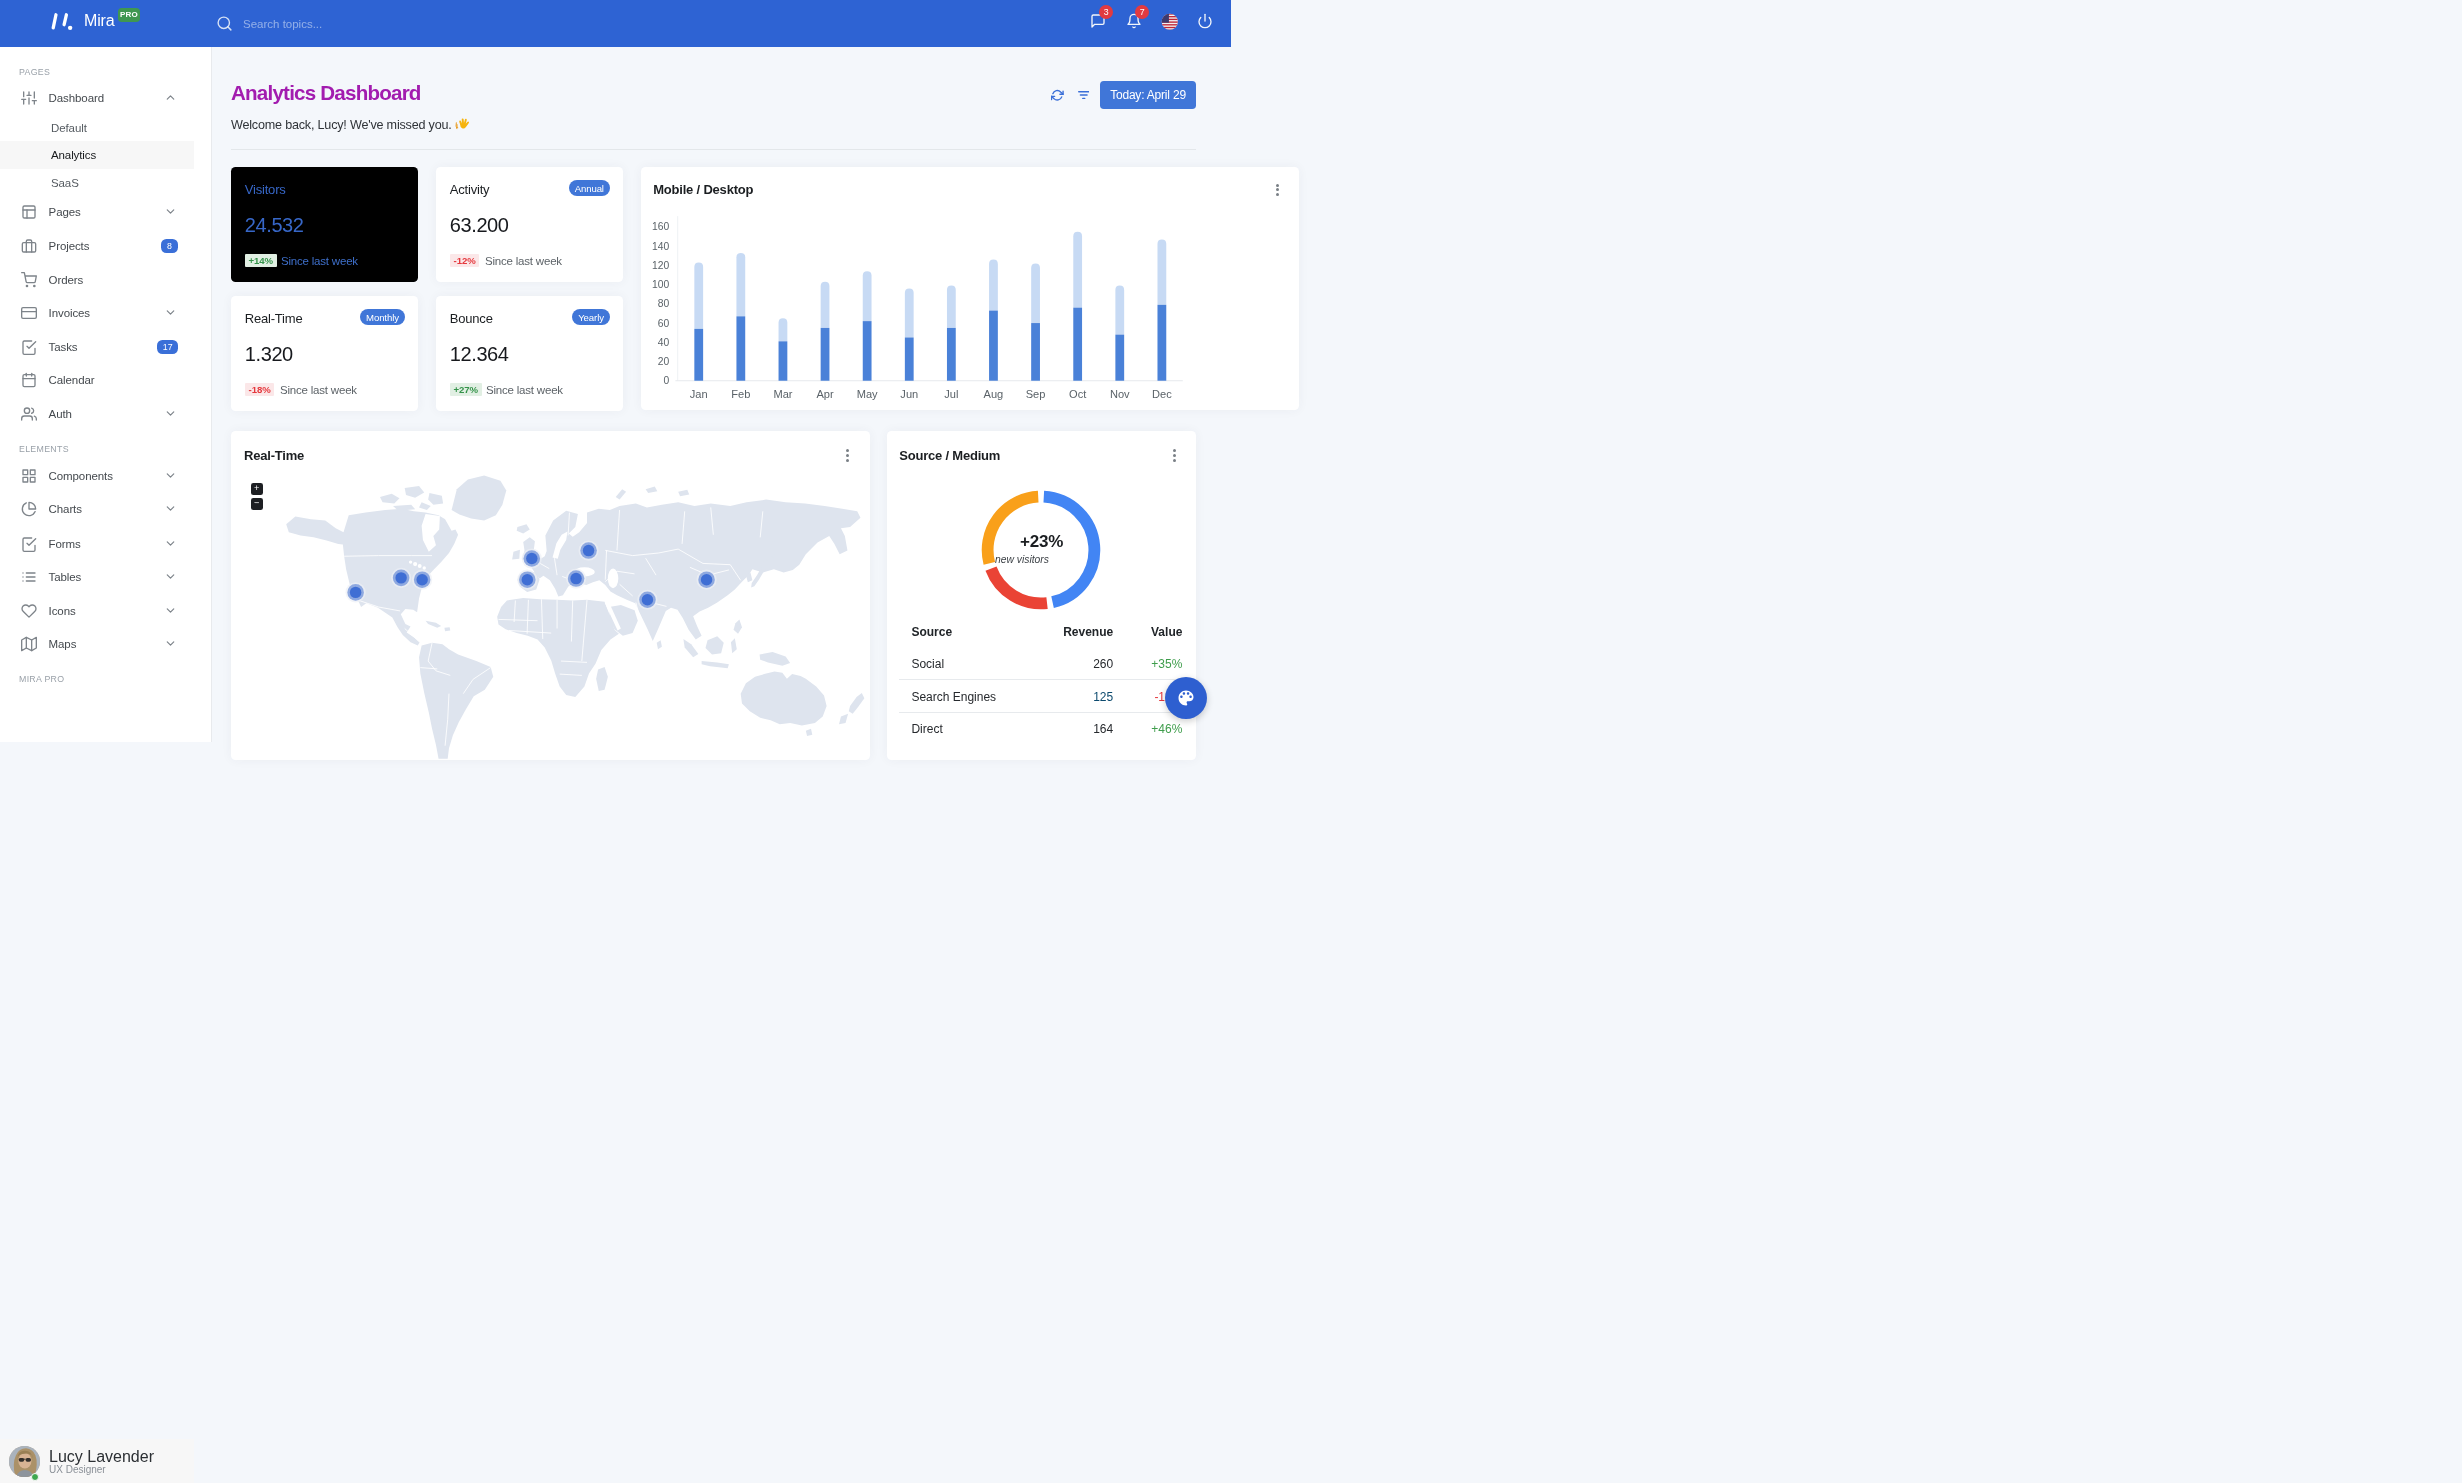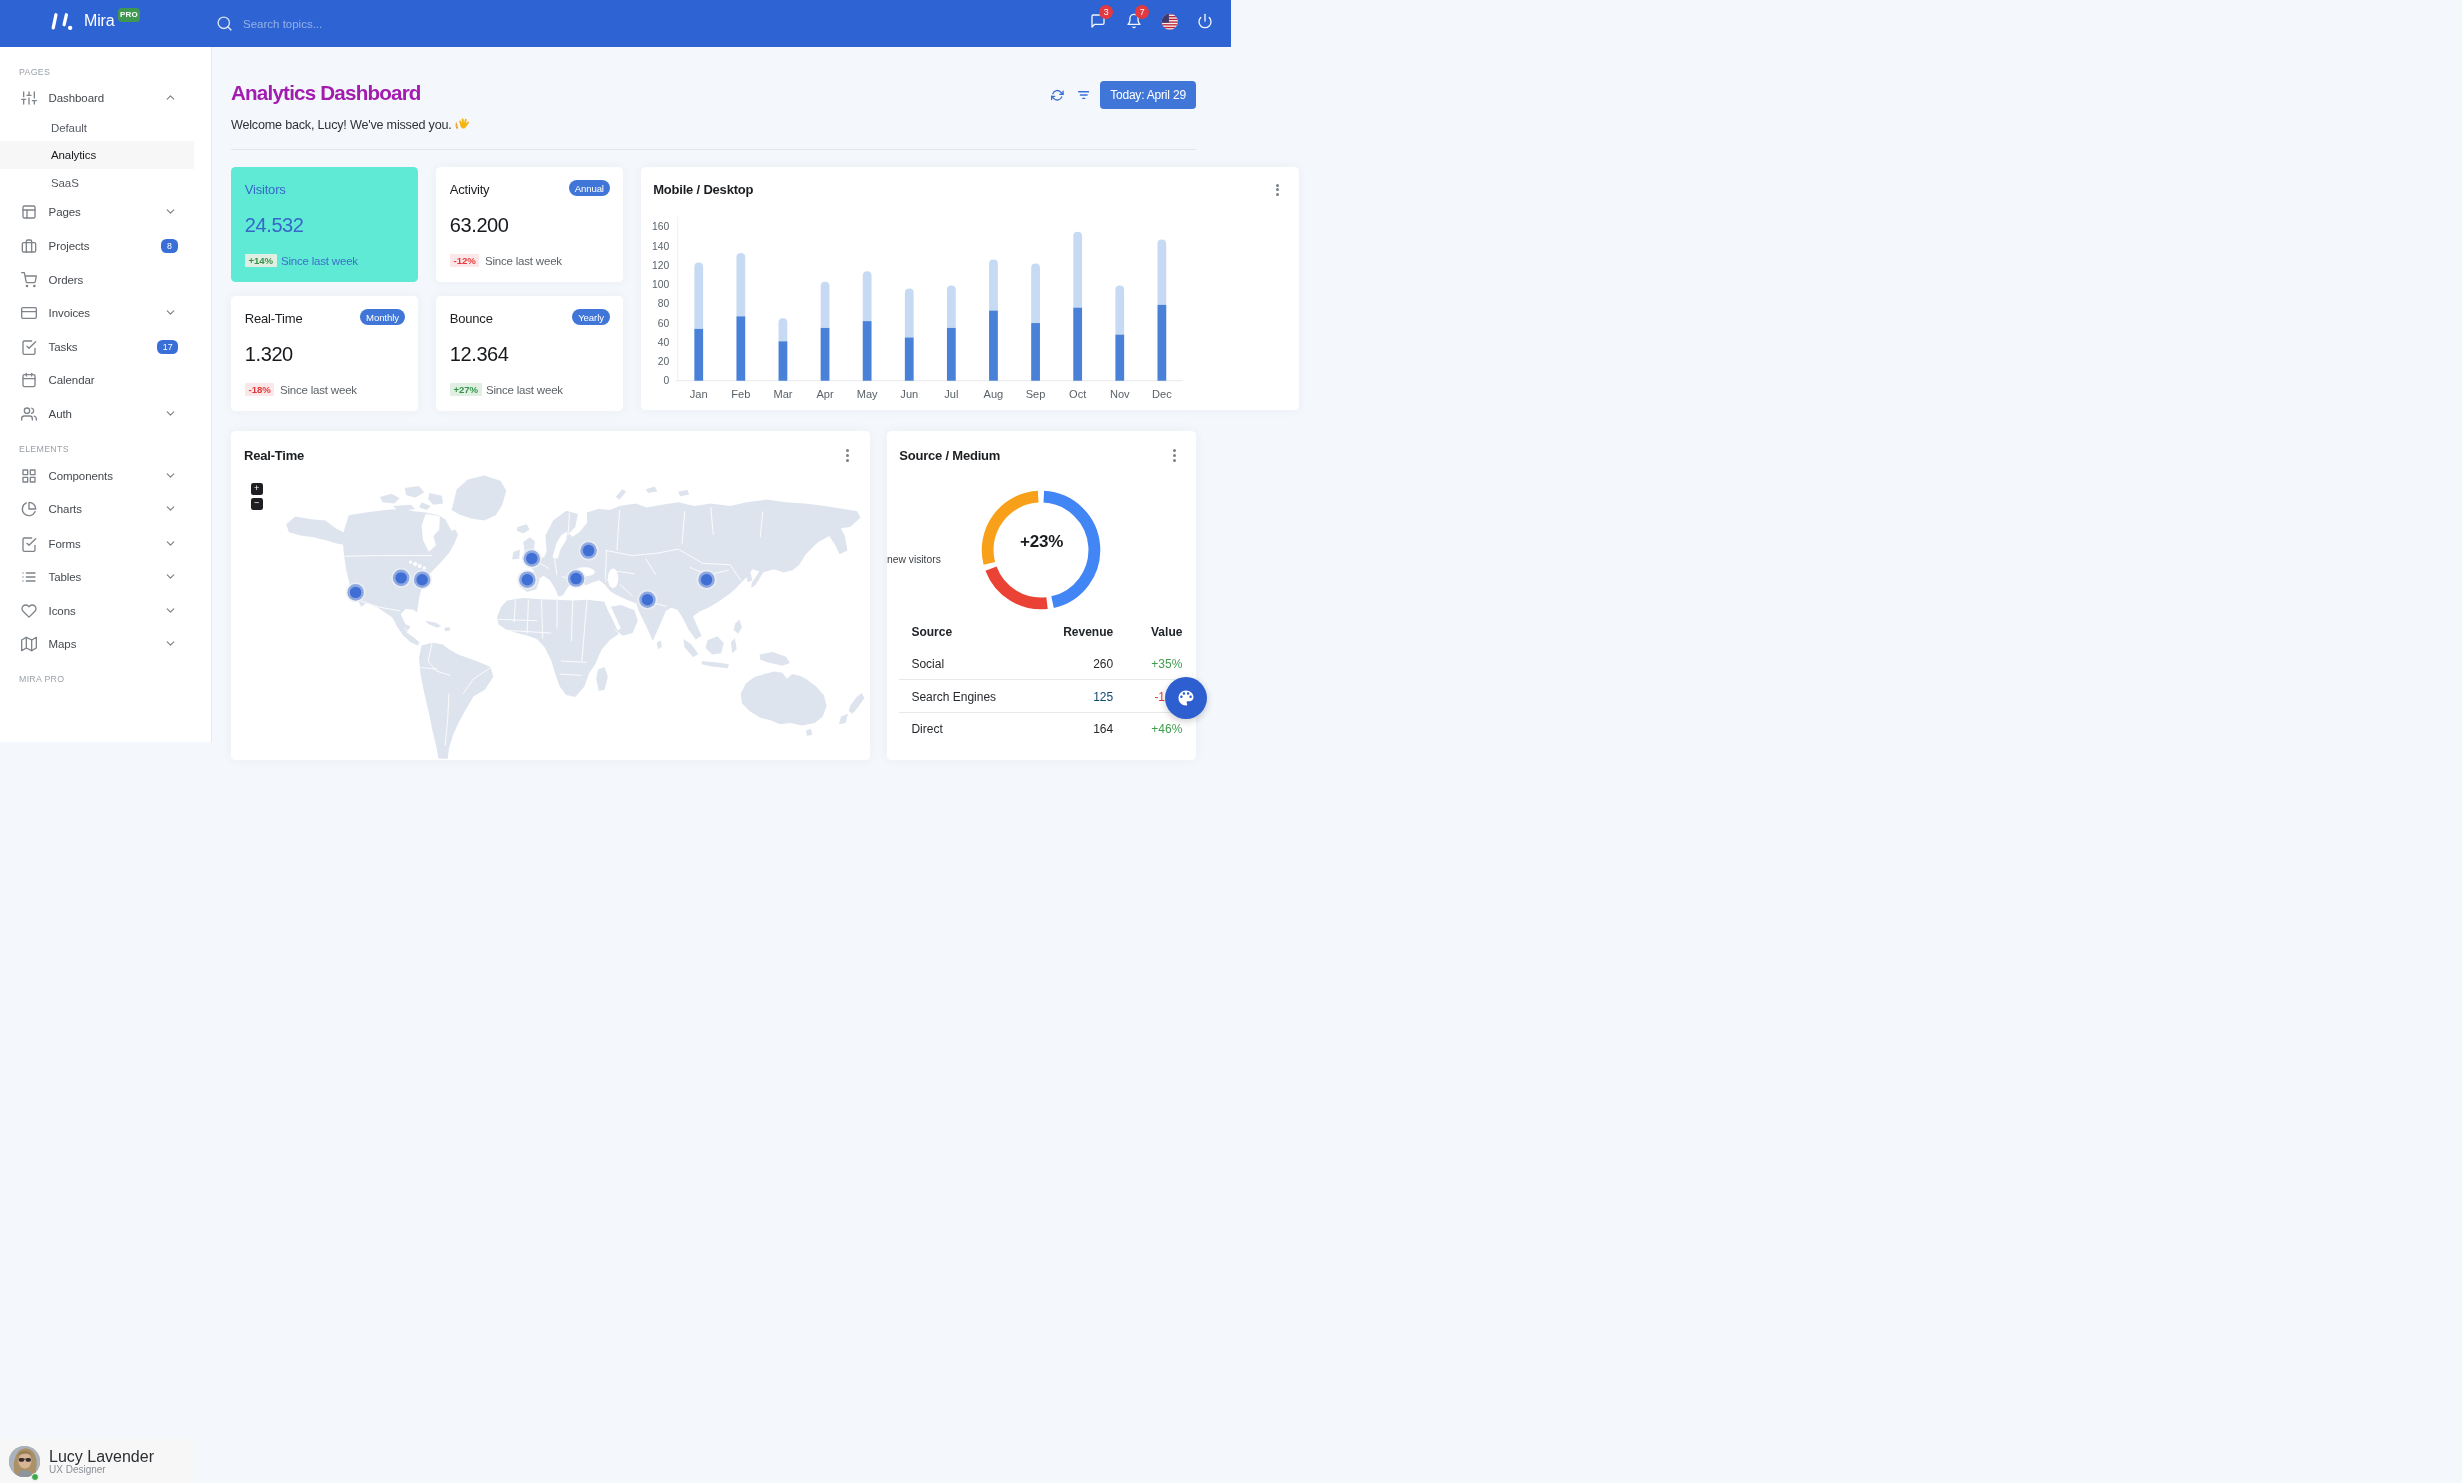"Visitors" div.card { background: #5eead4 -> #000000 }
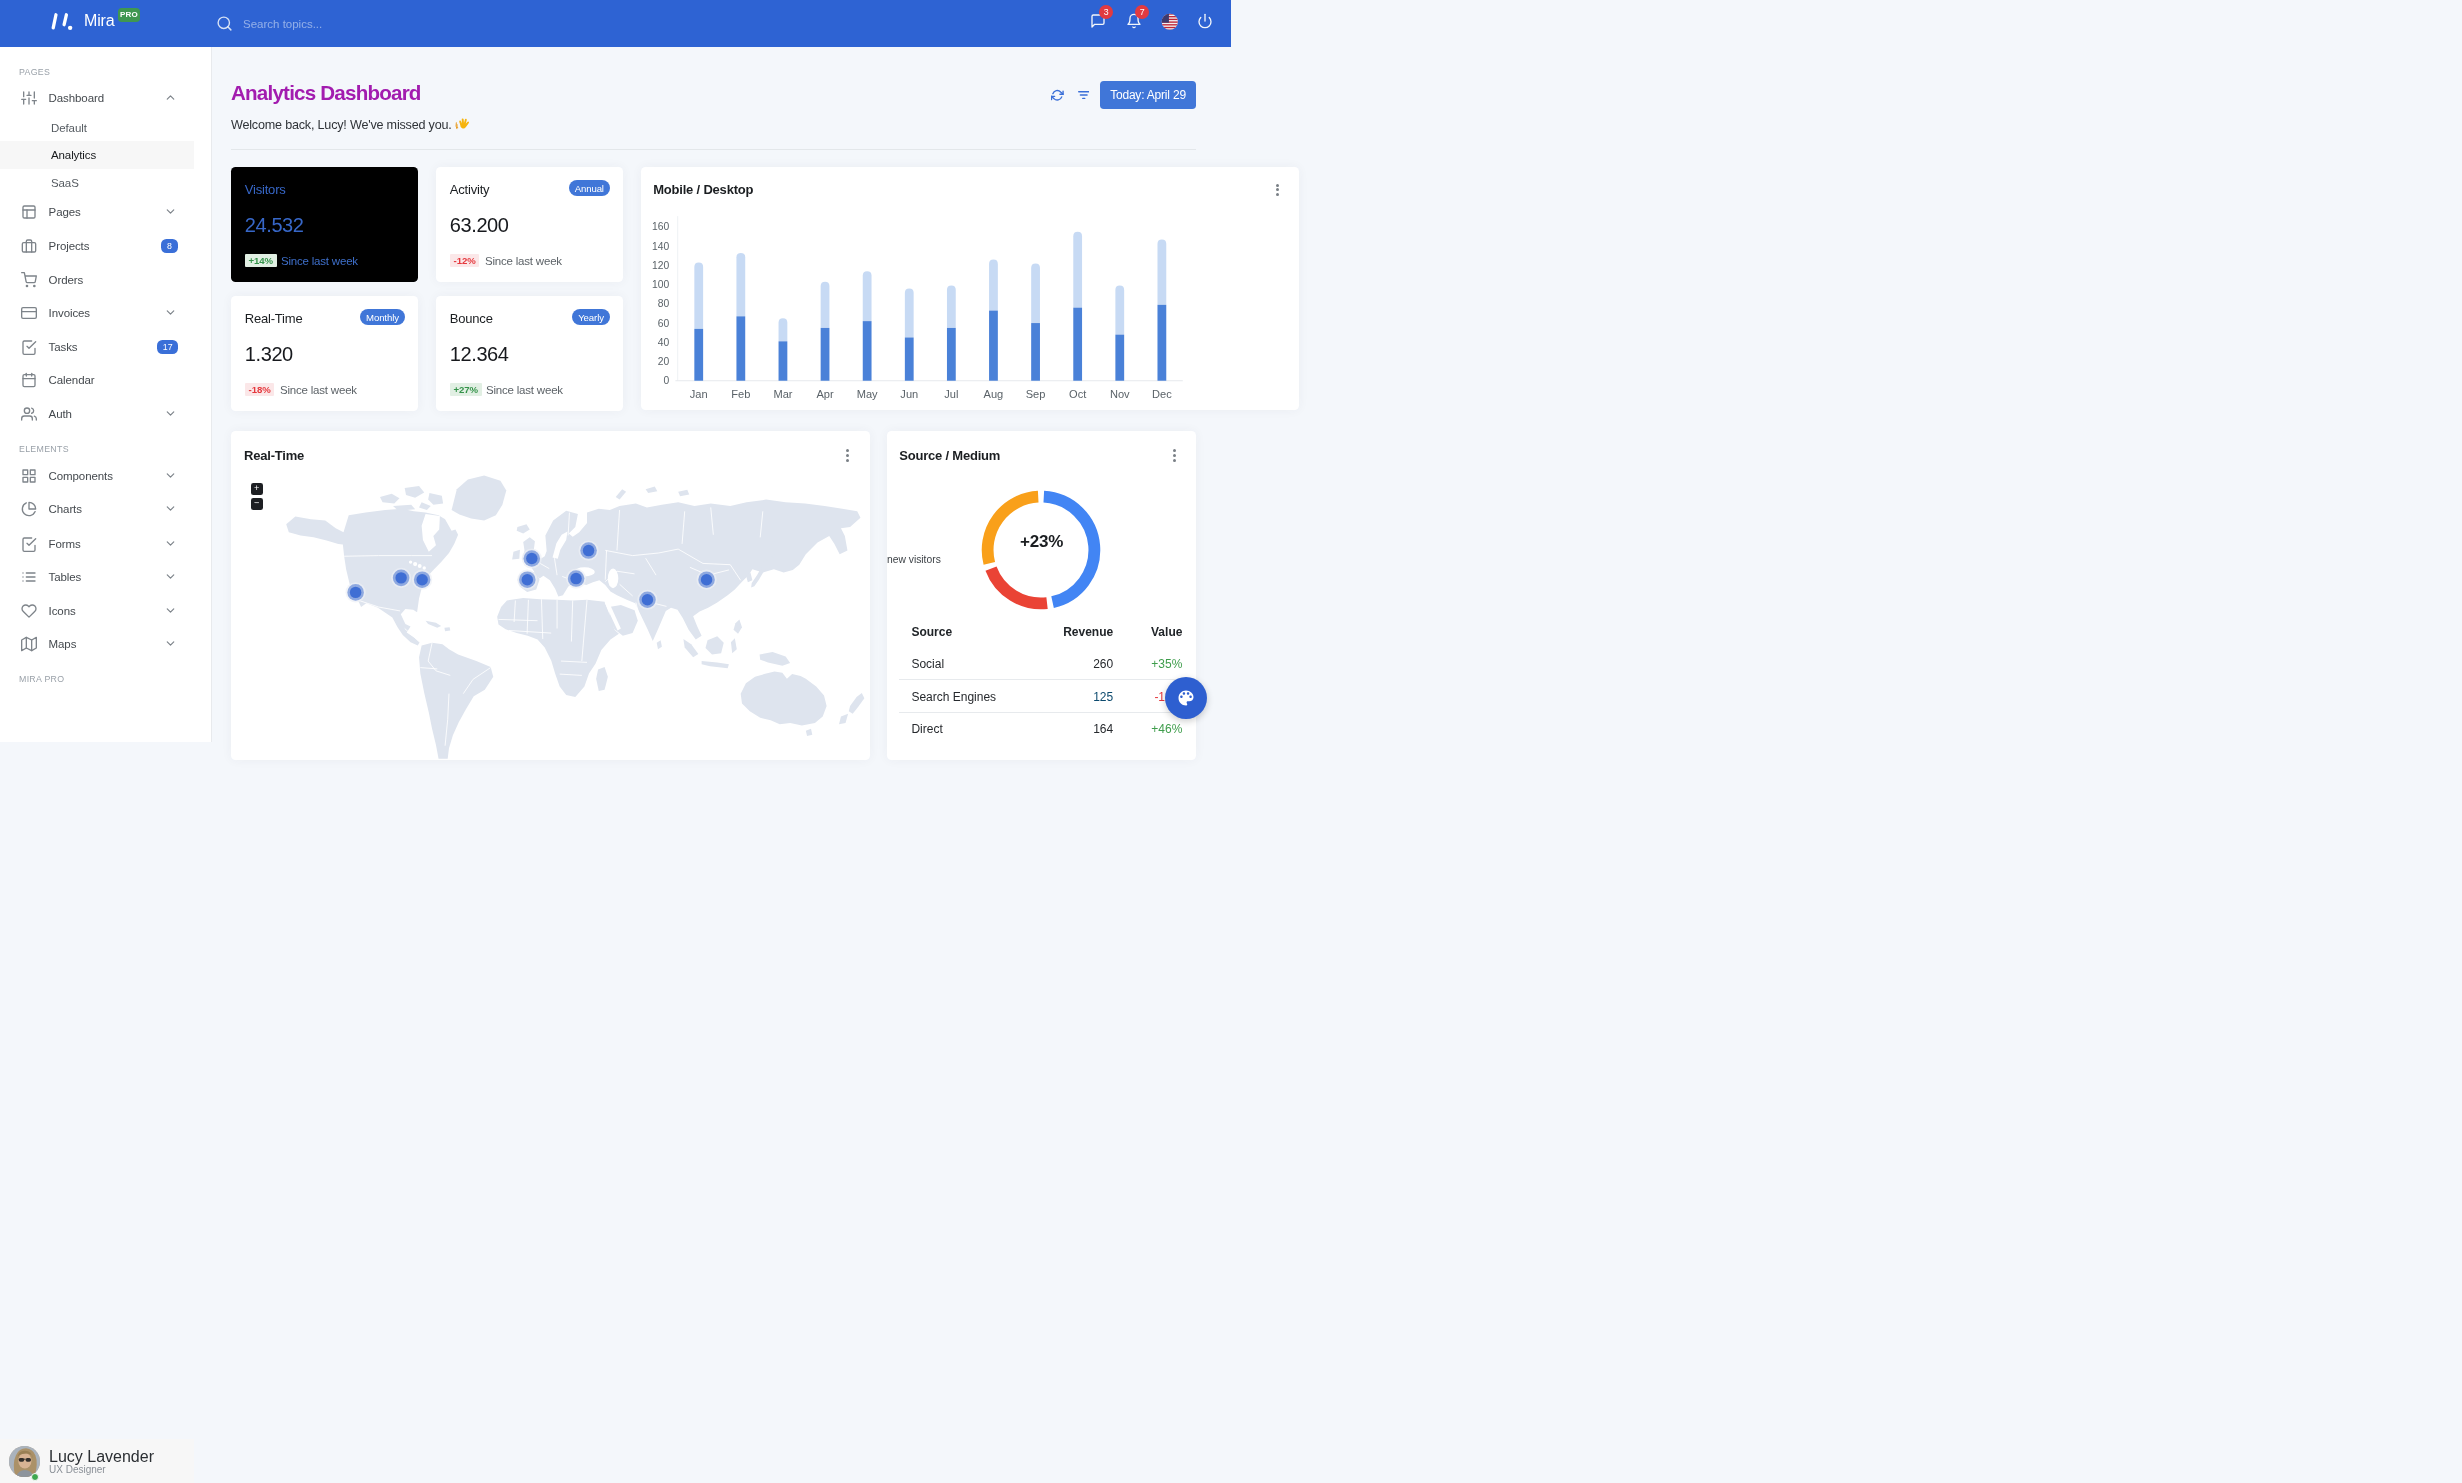"new visitors" div { font-style: none -> italic; text-align: left -> center }
